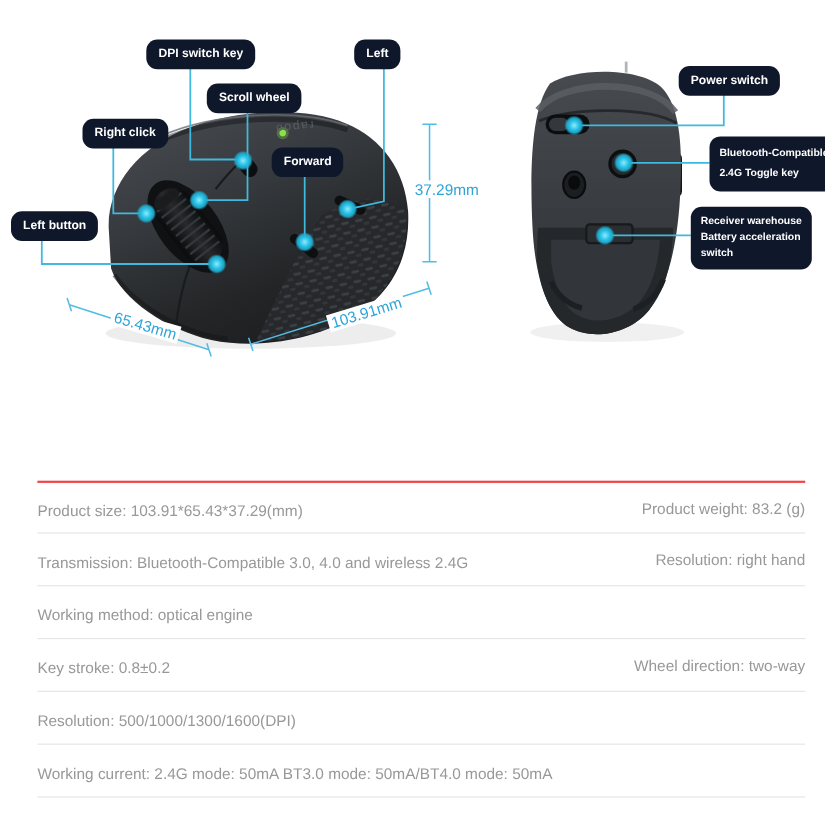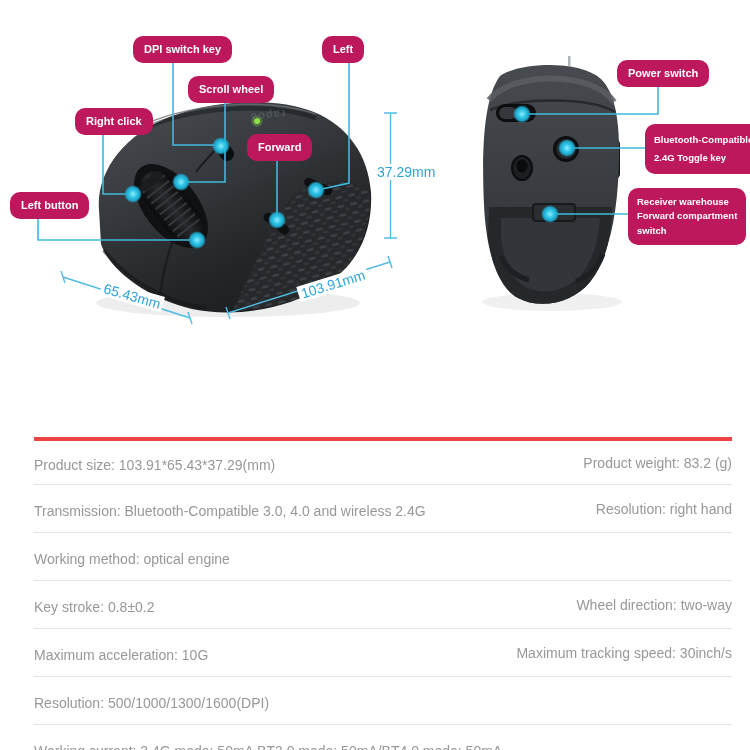"DPI switch key" .callout { background: #be185d -> #0f172a }
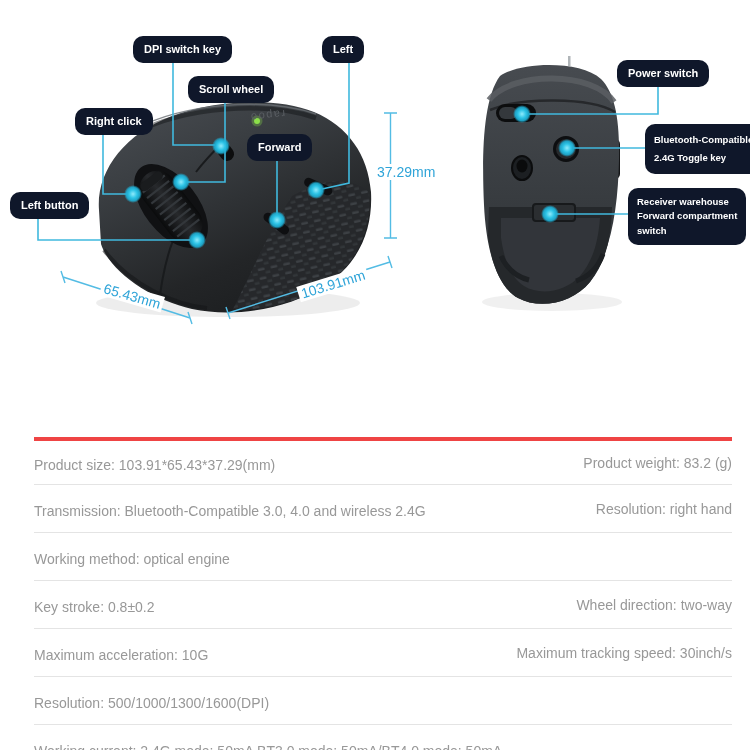"Forward compartment" span { text: Forward compartment -> Battery acceleration }
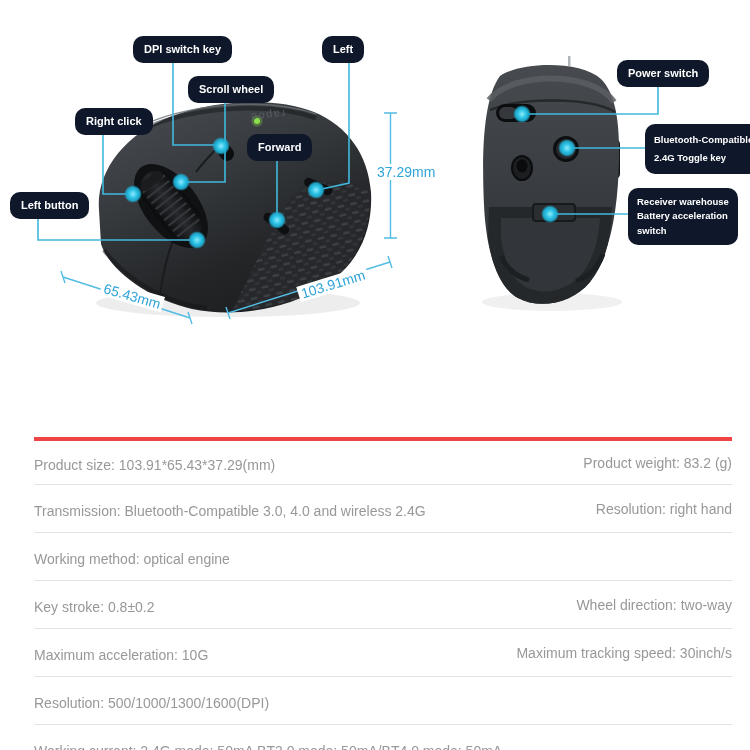"Product size: 103.91*65.43*37.29(mm)" .spec-row:first-child { border-top: 4px solid #ef4444 -> 2px solid #ef4444 }
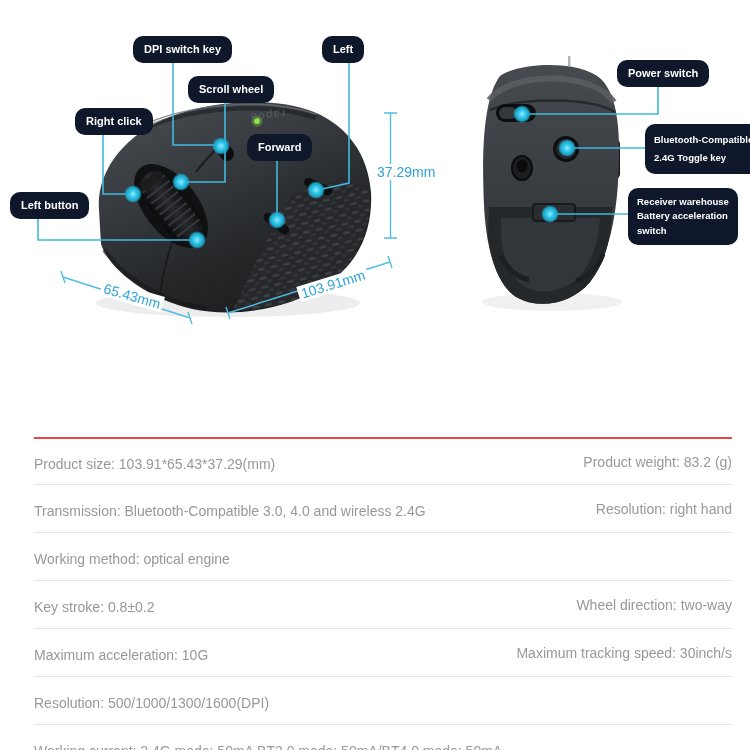"Maximum acceleration: 10G" div.spec-row { html: <div> <div>Maximum acceleration: 10G</div> <div>Maximum tracking speed: 30inch/s</div> </div> -> none }
